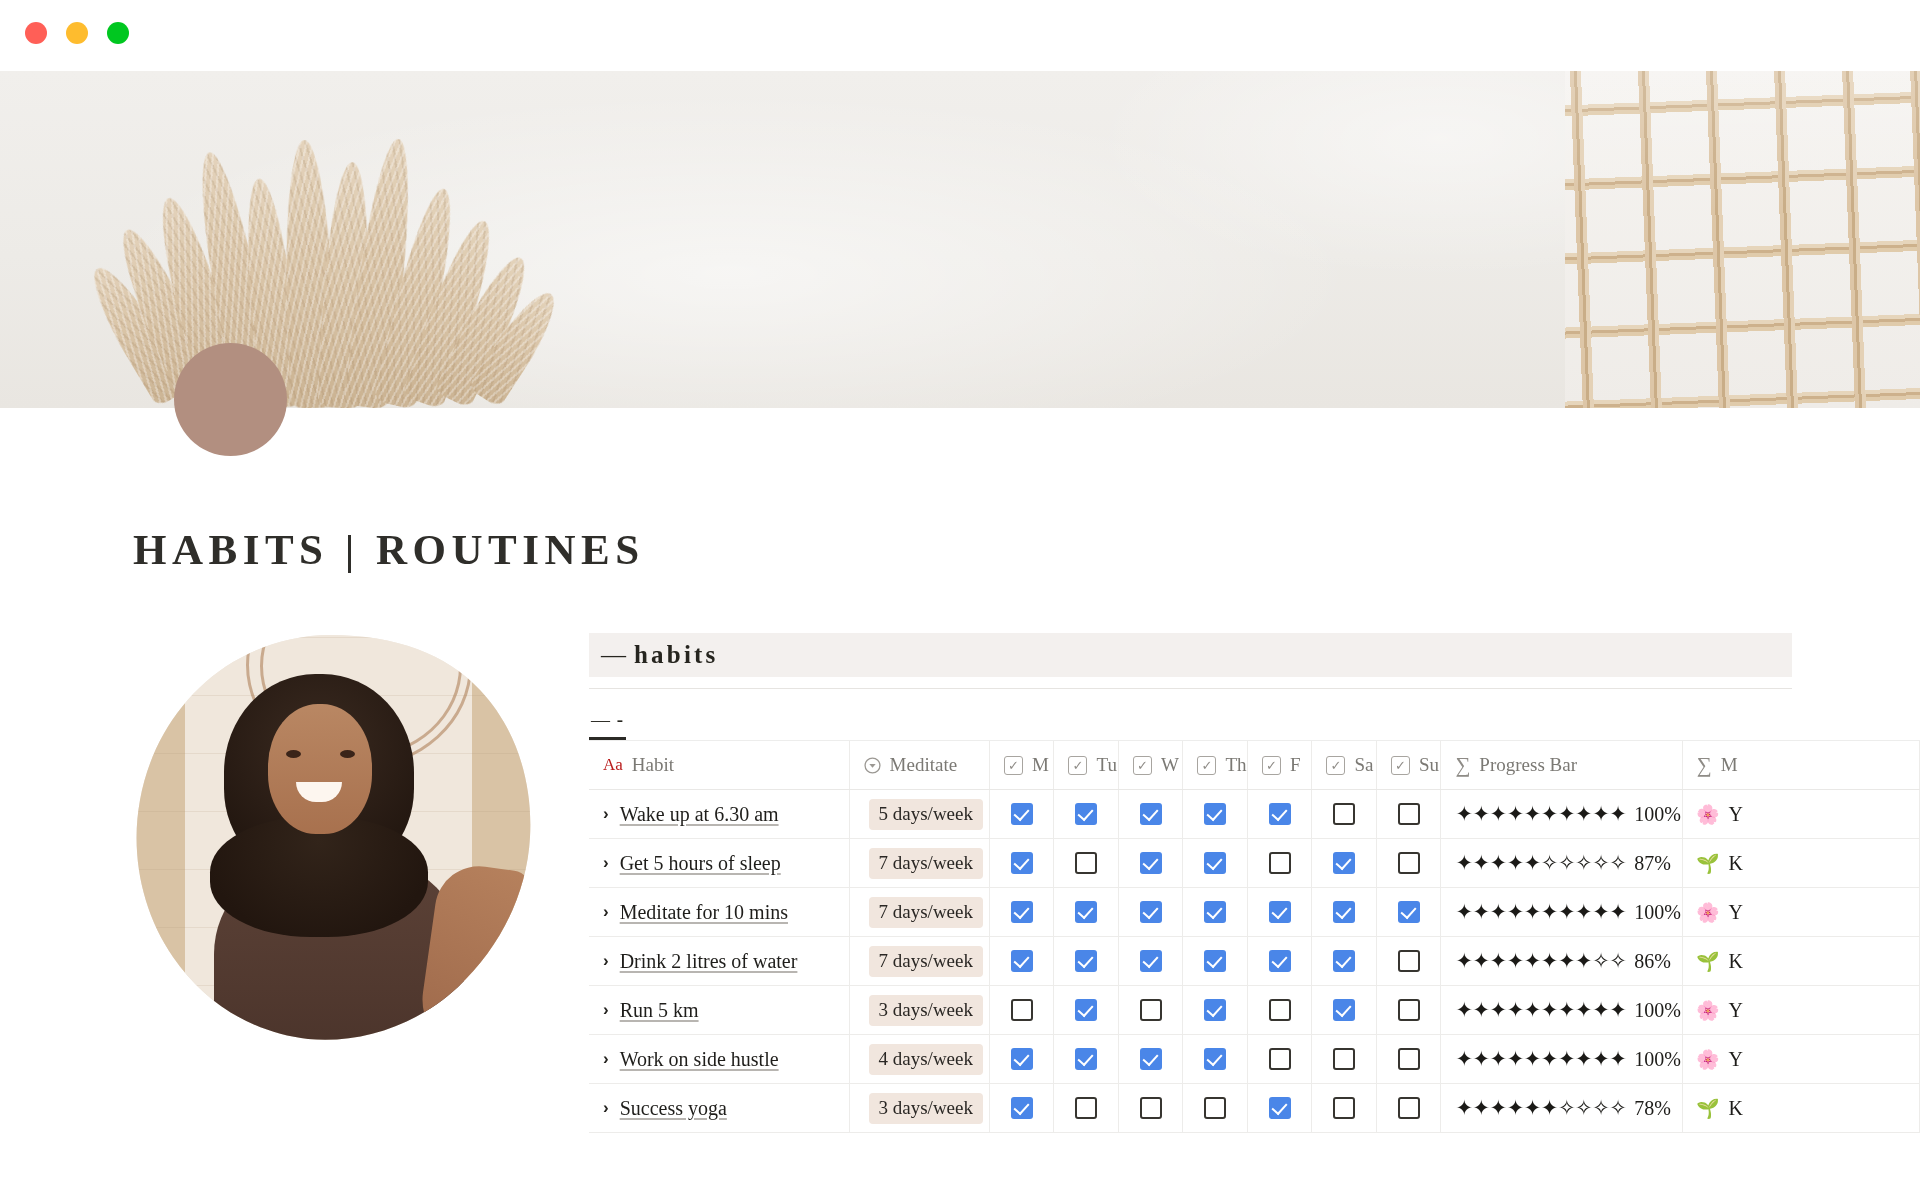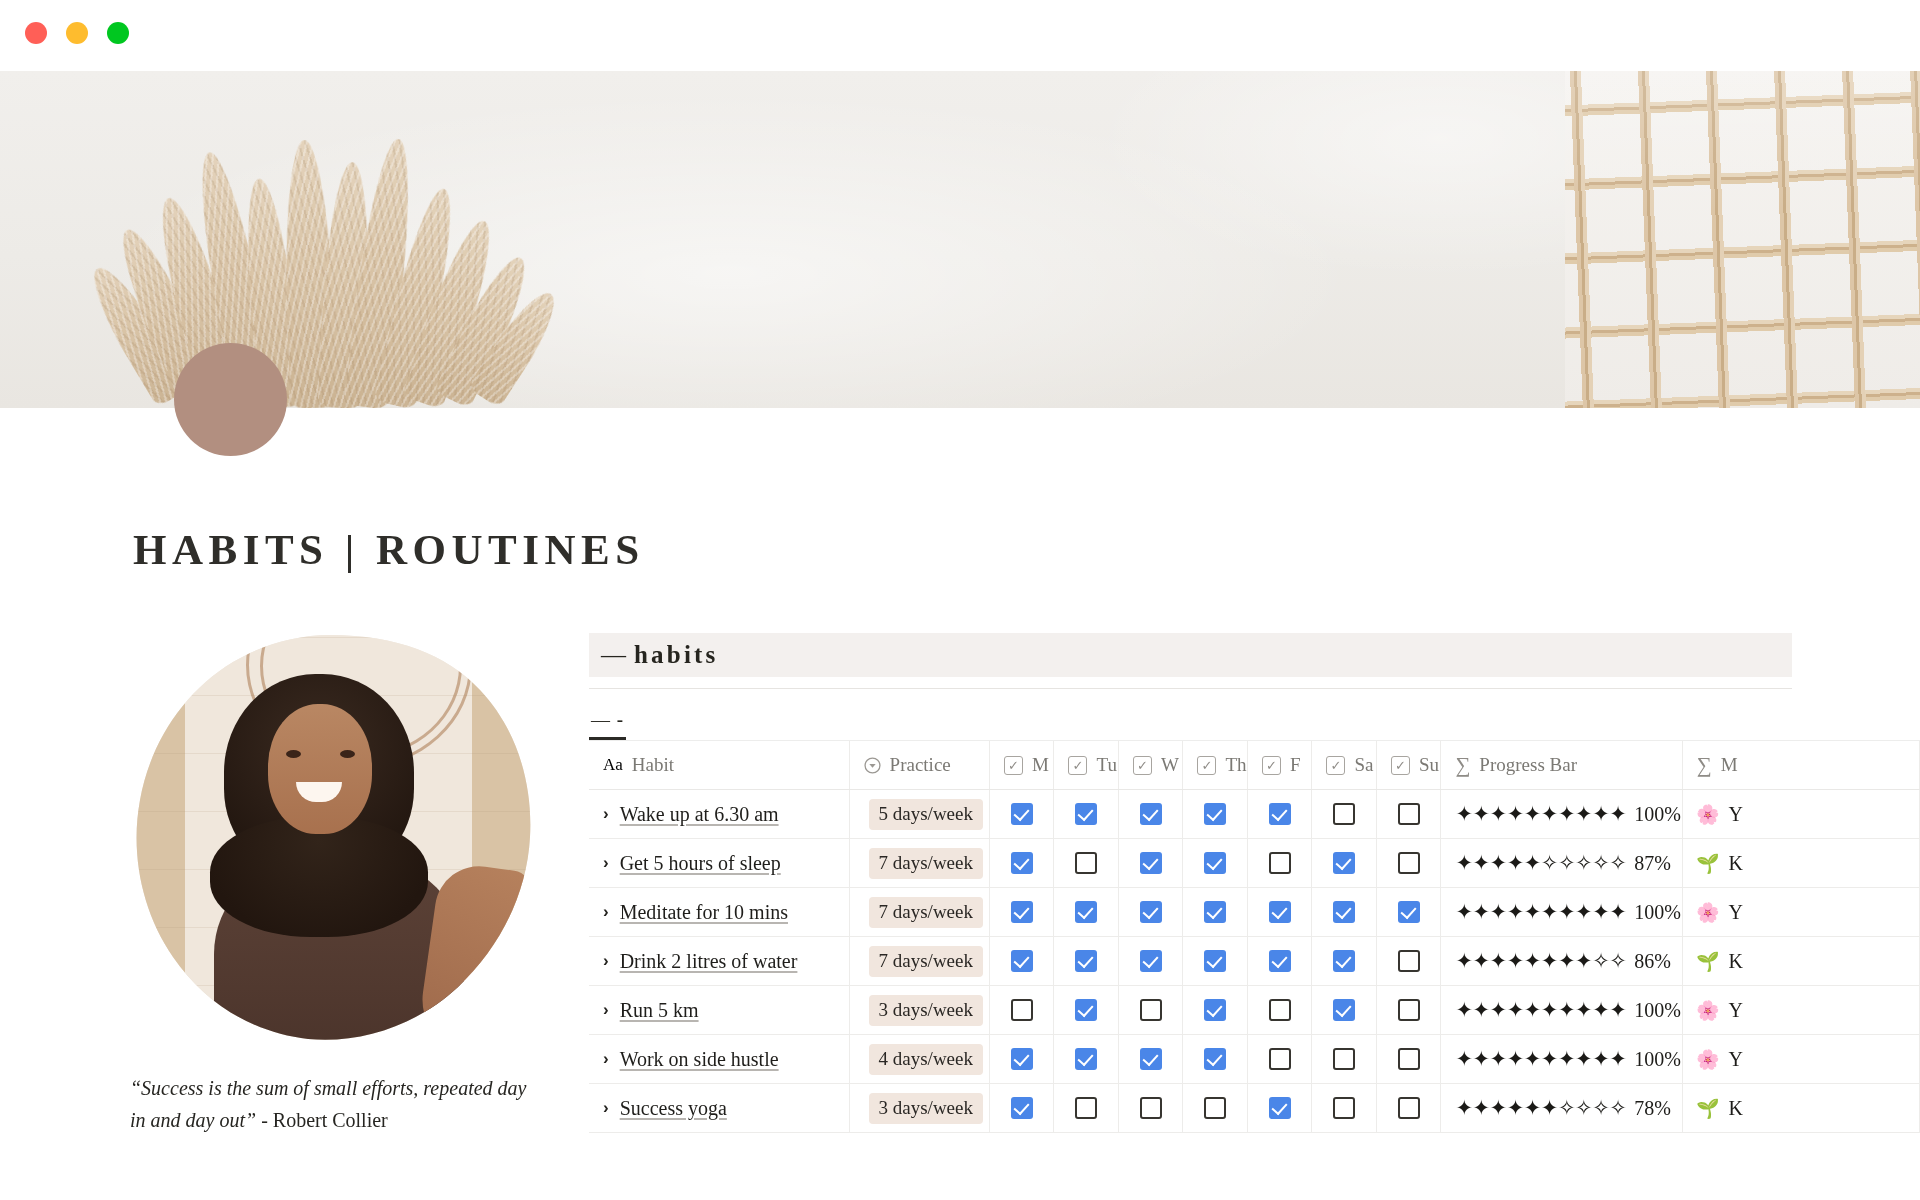"Aa" .th-icon { color: #000000 -> #b91c1c }
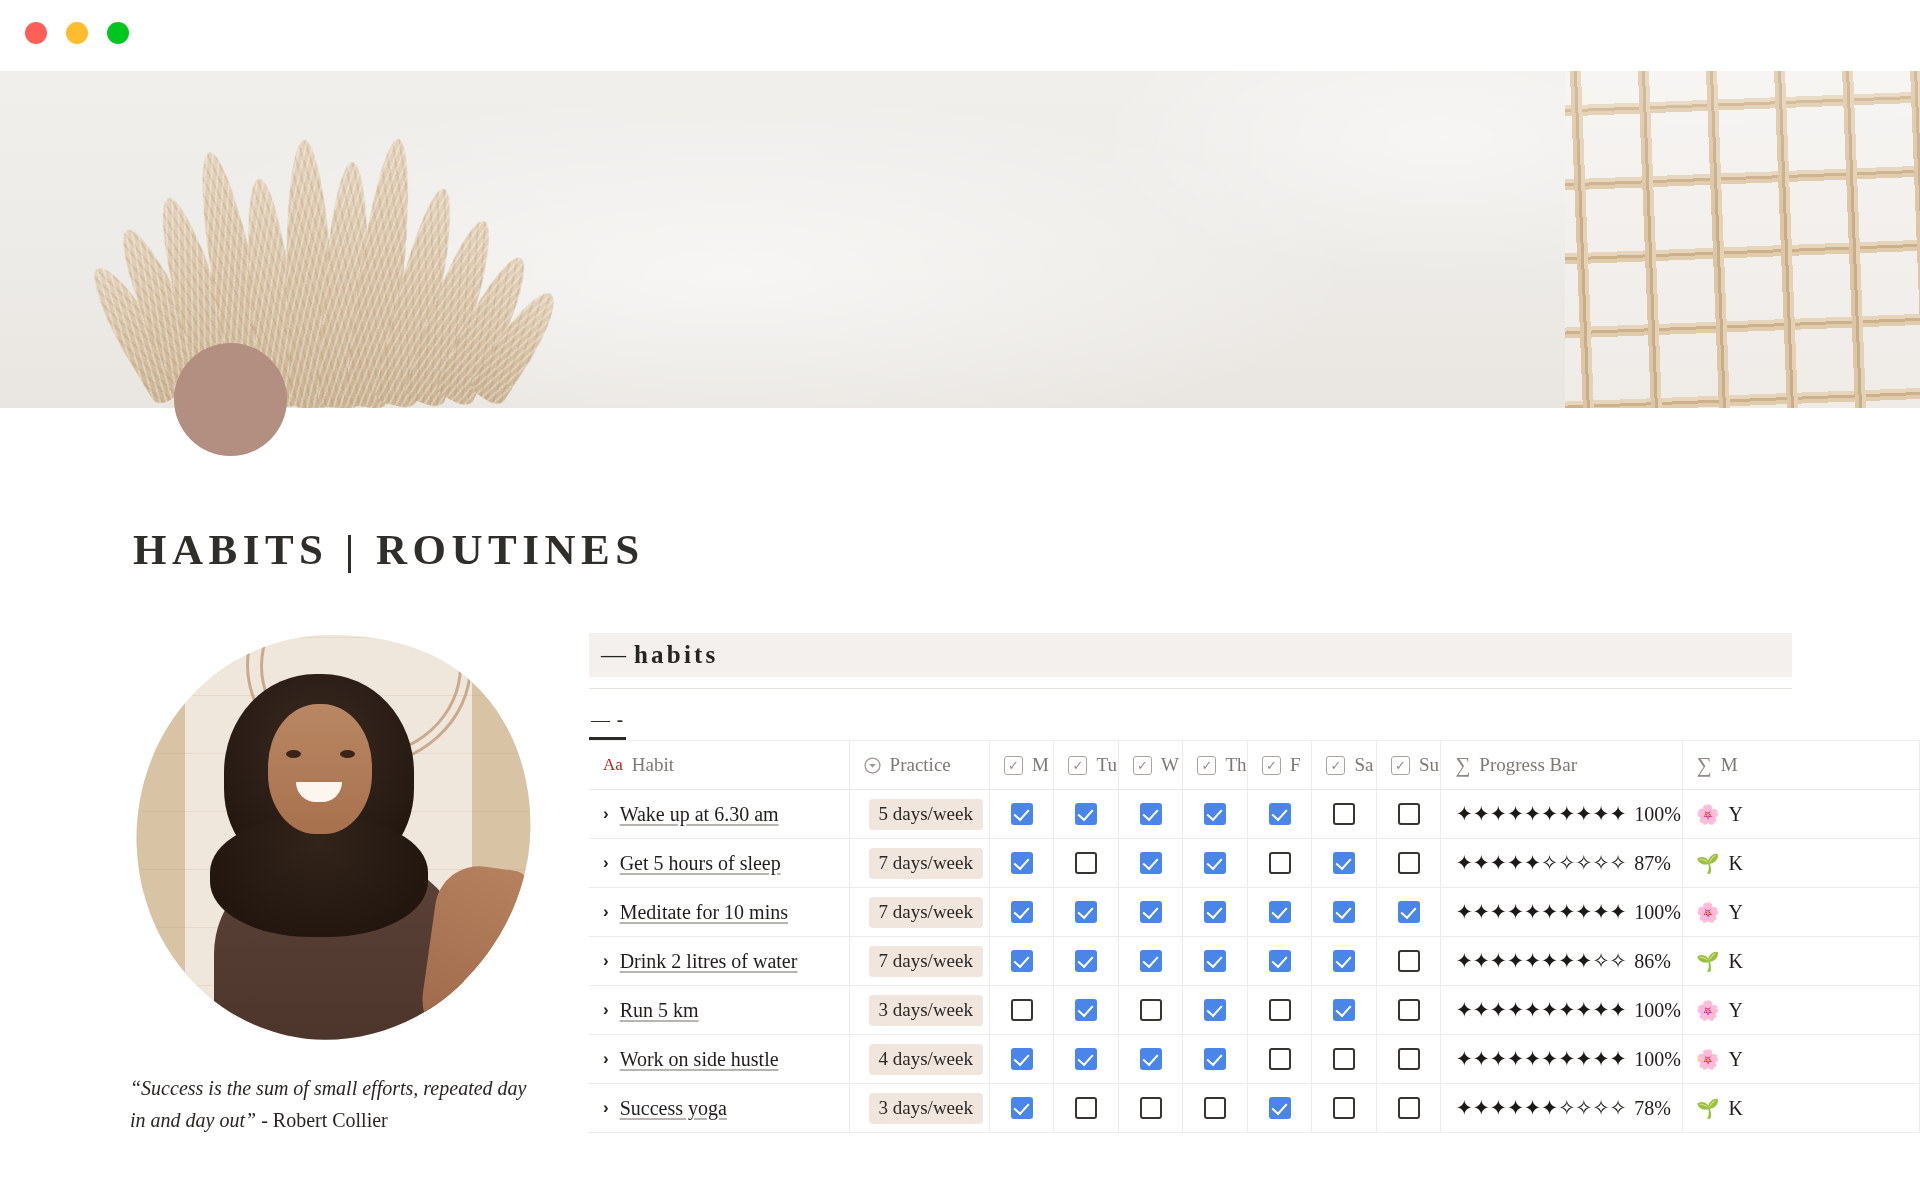"Practice" span { text: Practice -> Meditate }
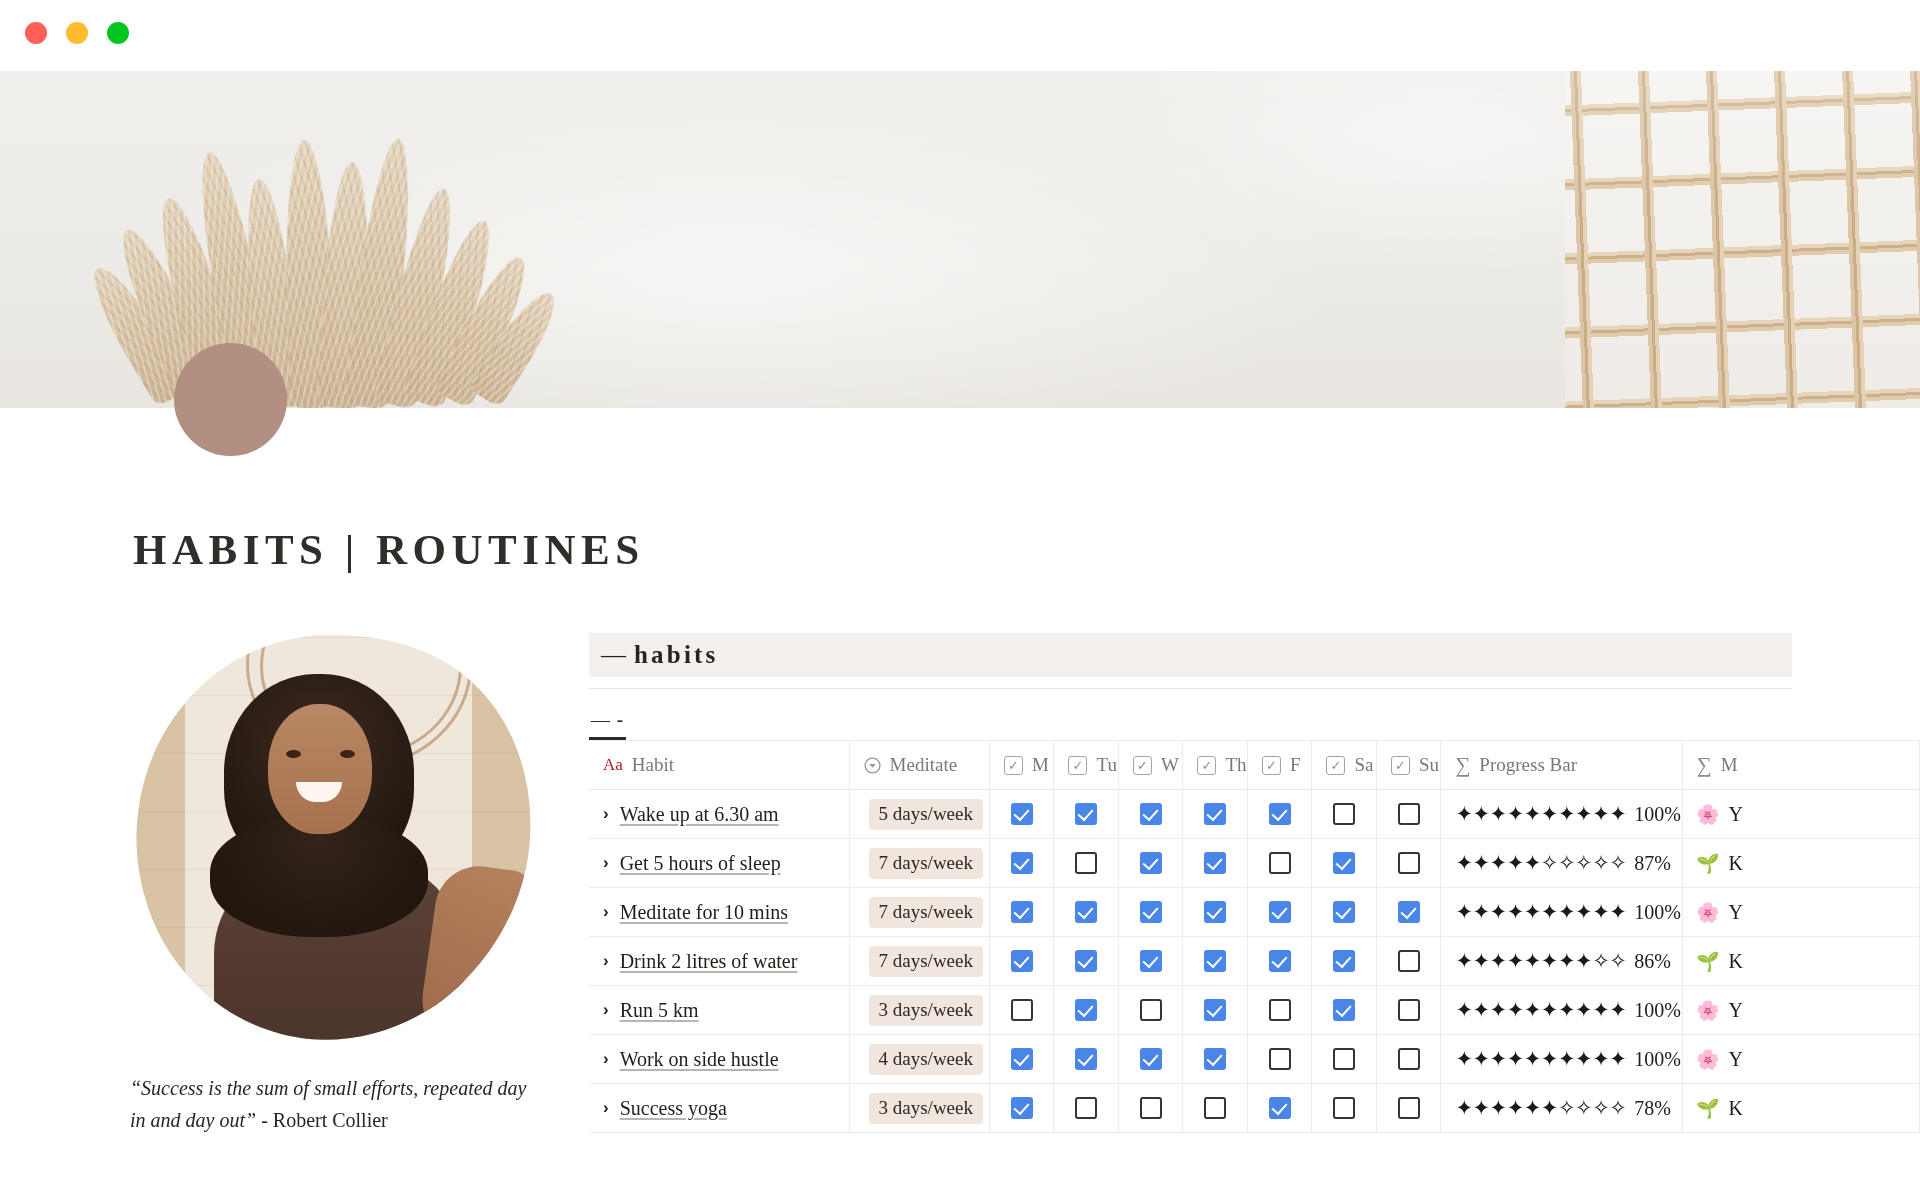"“Success is the sum of" div.quote { html: <div> <i>“Success is the sum of small efforts, repeated day in and day out”</i><span> - Robert Collier</span> </div> -> none }
